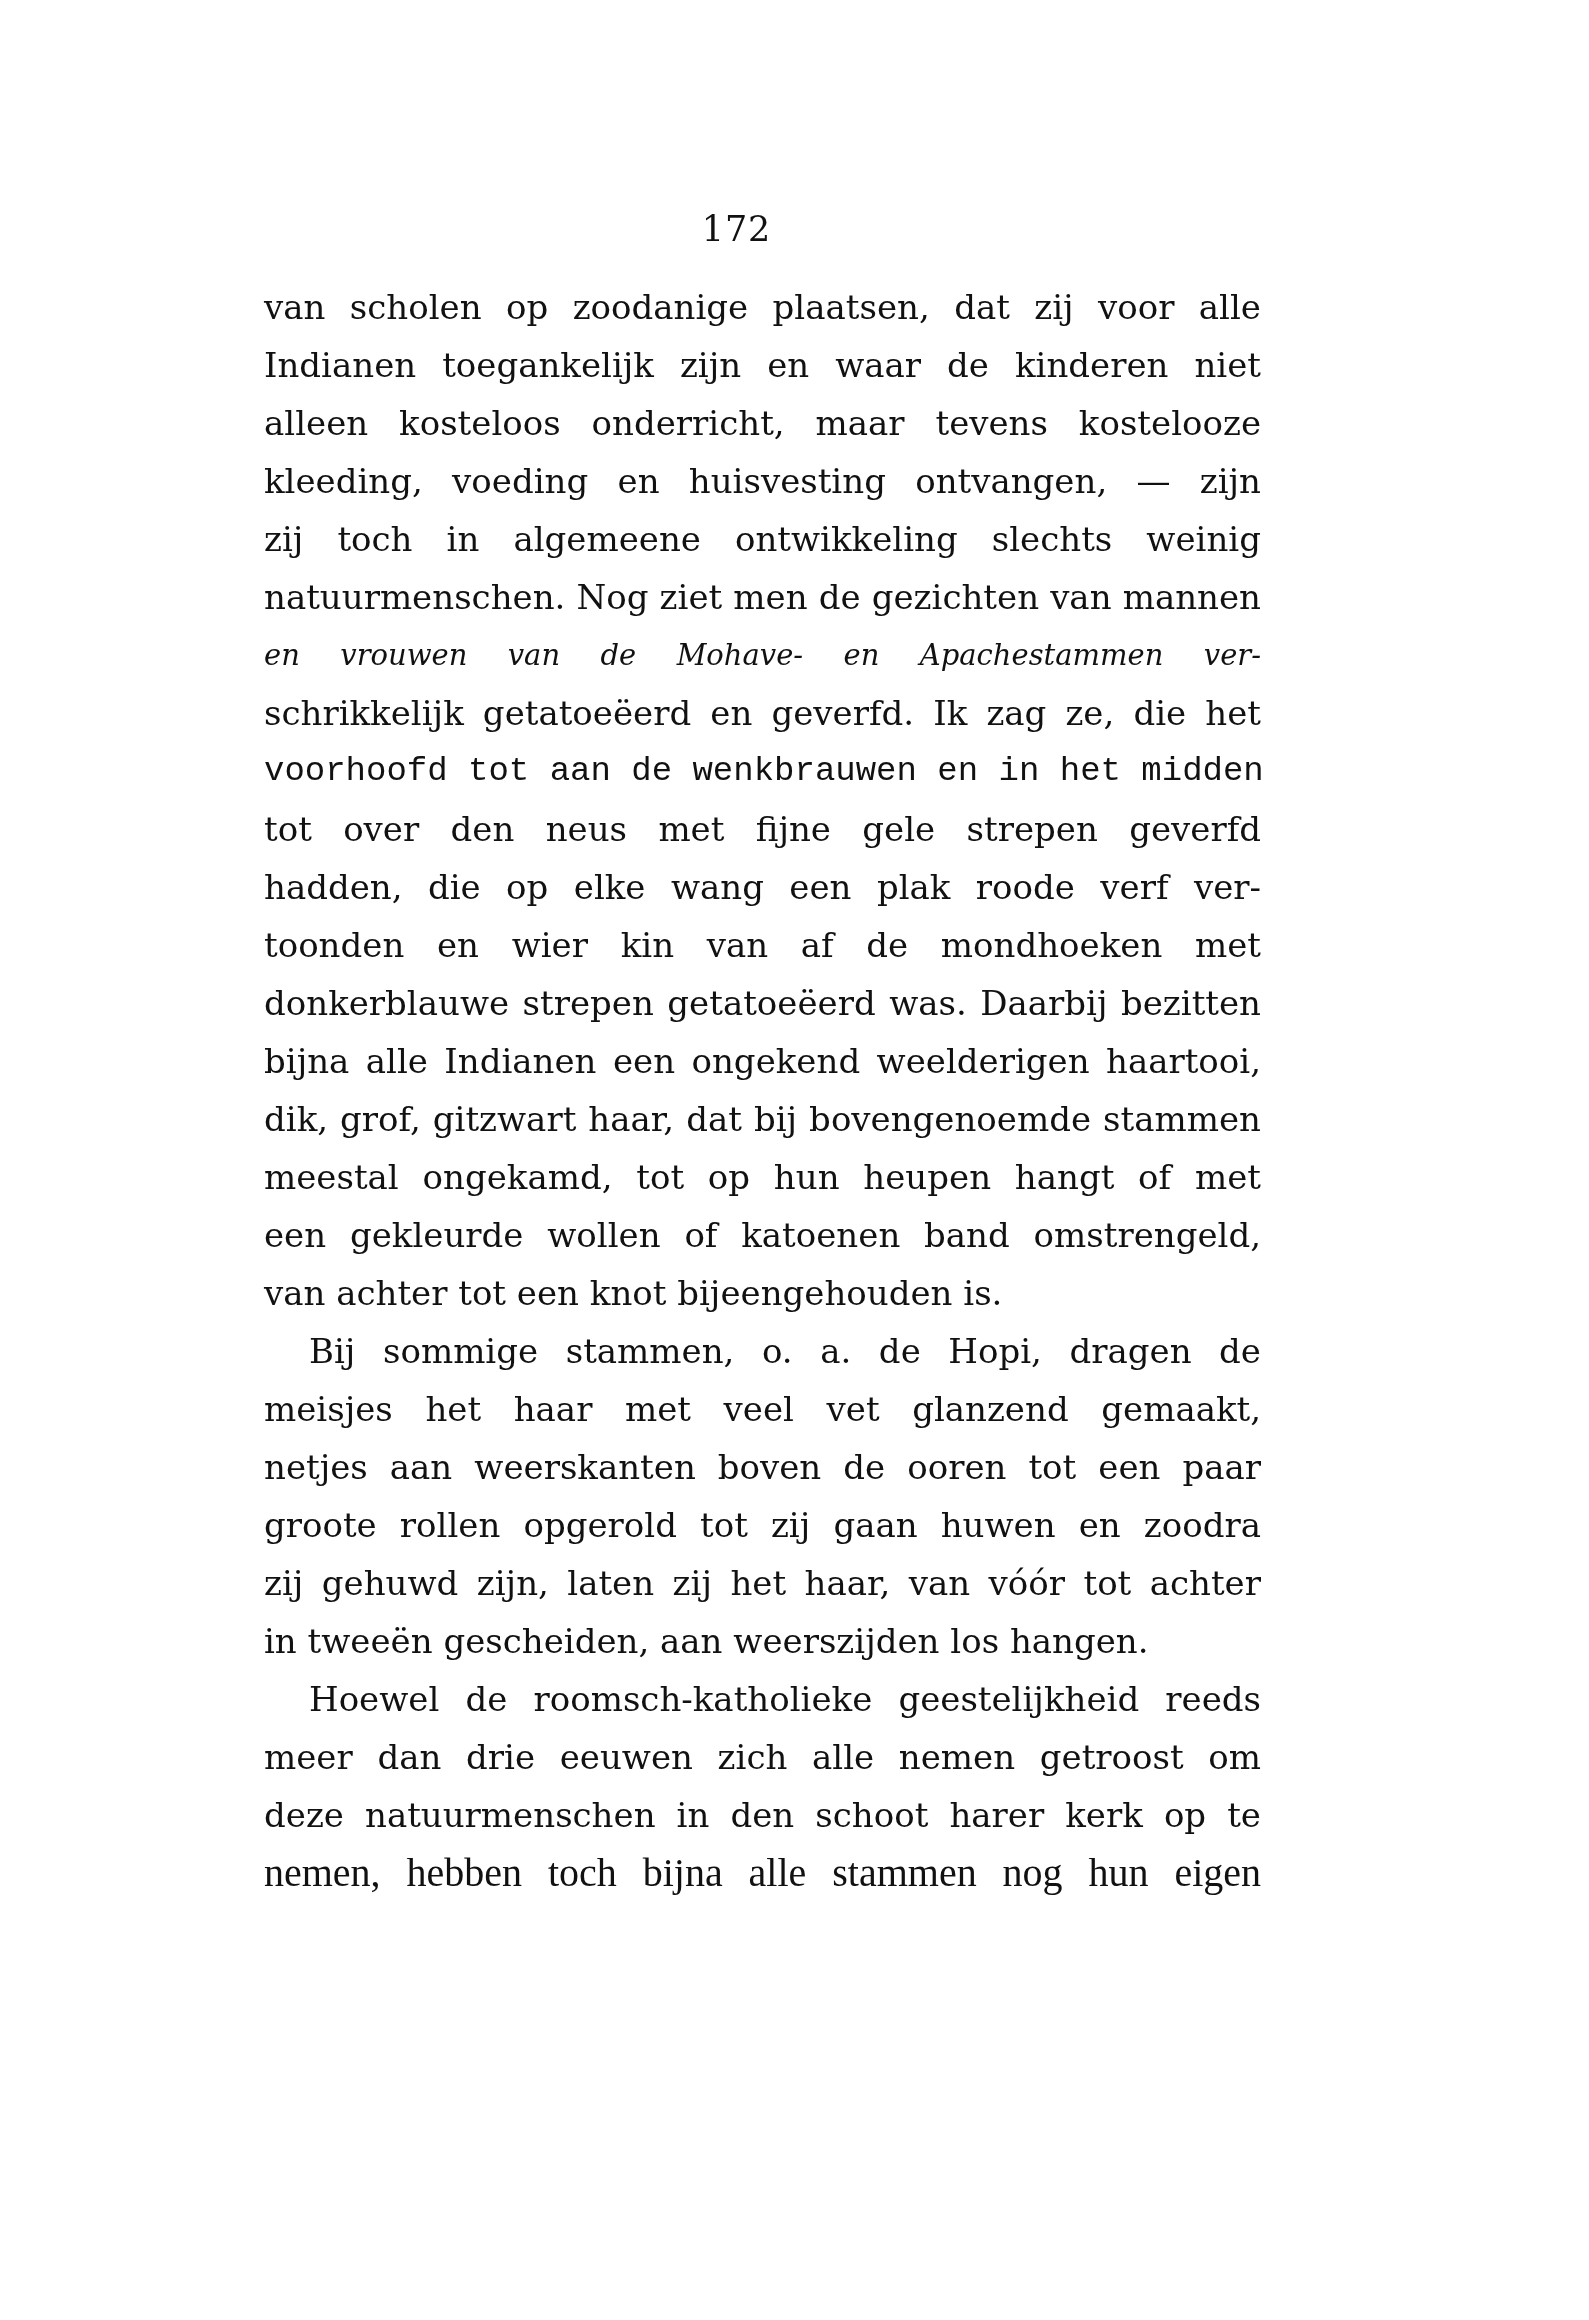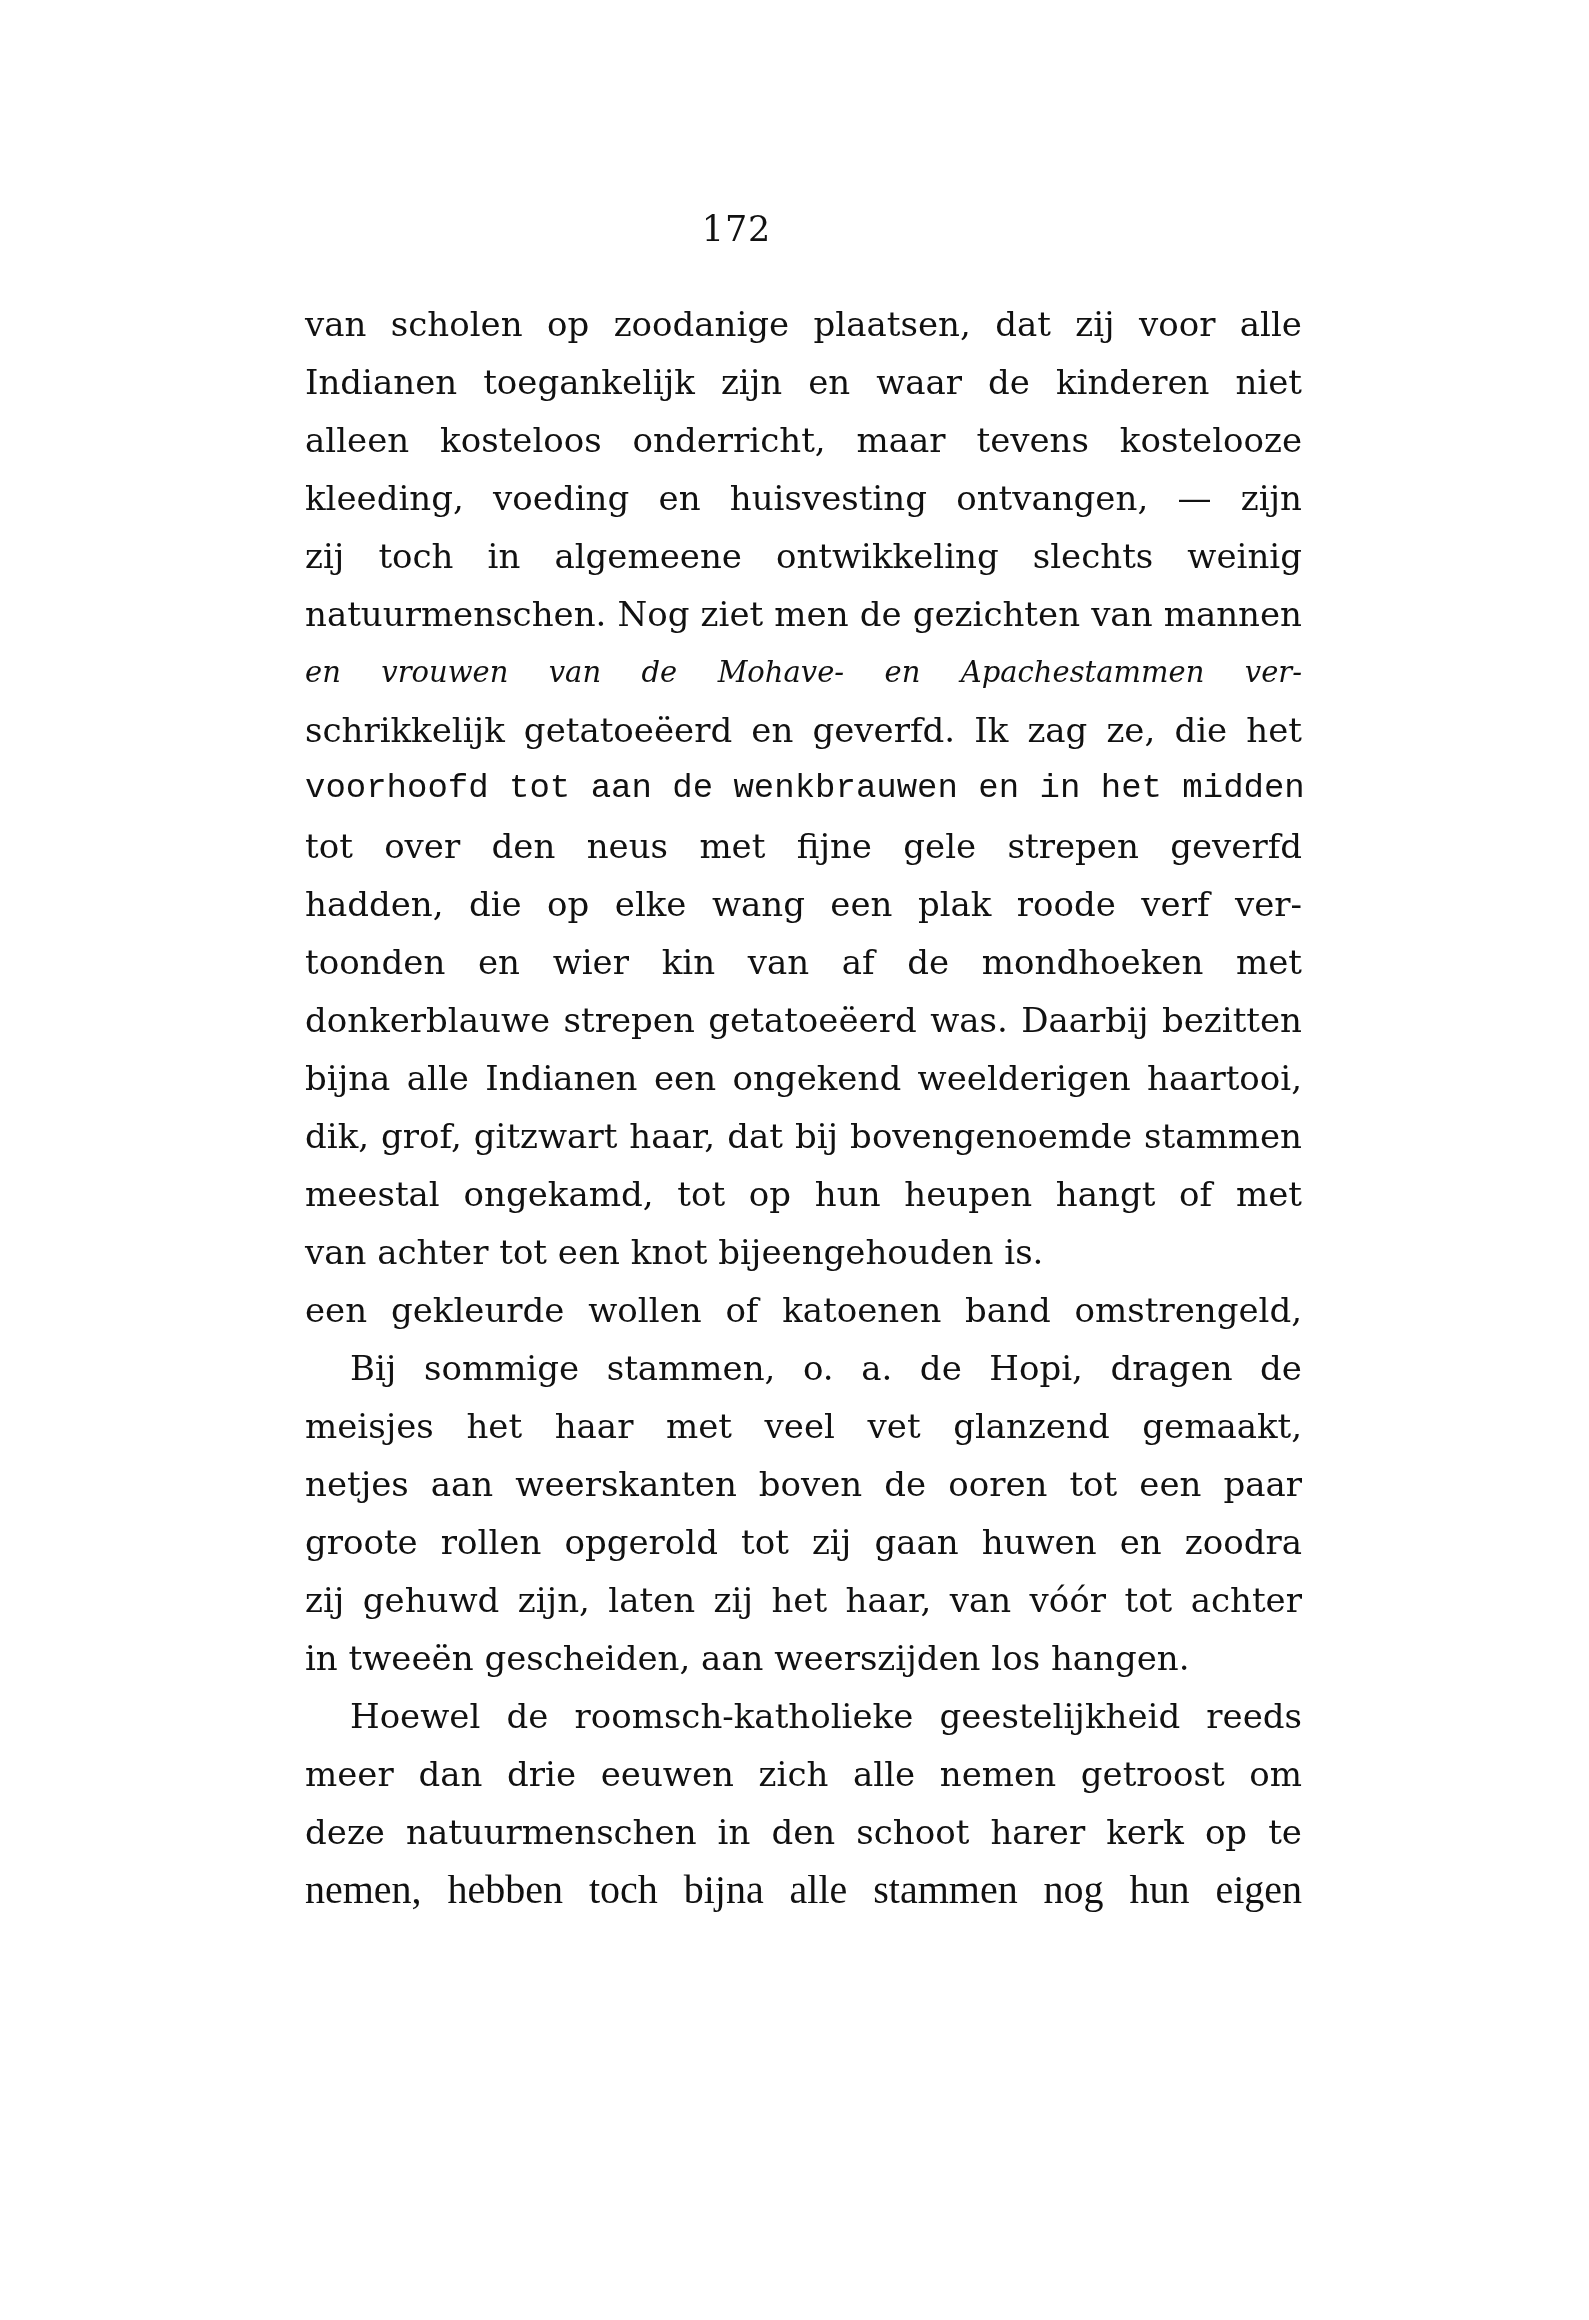"van scholen op zoodanige plaatsen," .text-block { margin-left: 41px -> none; top: 295px -> 278px }
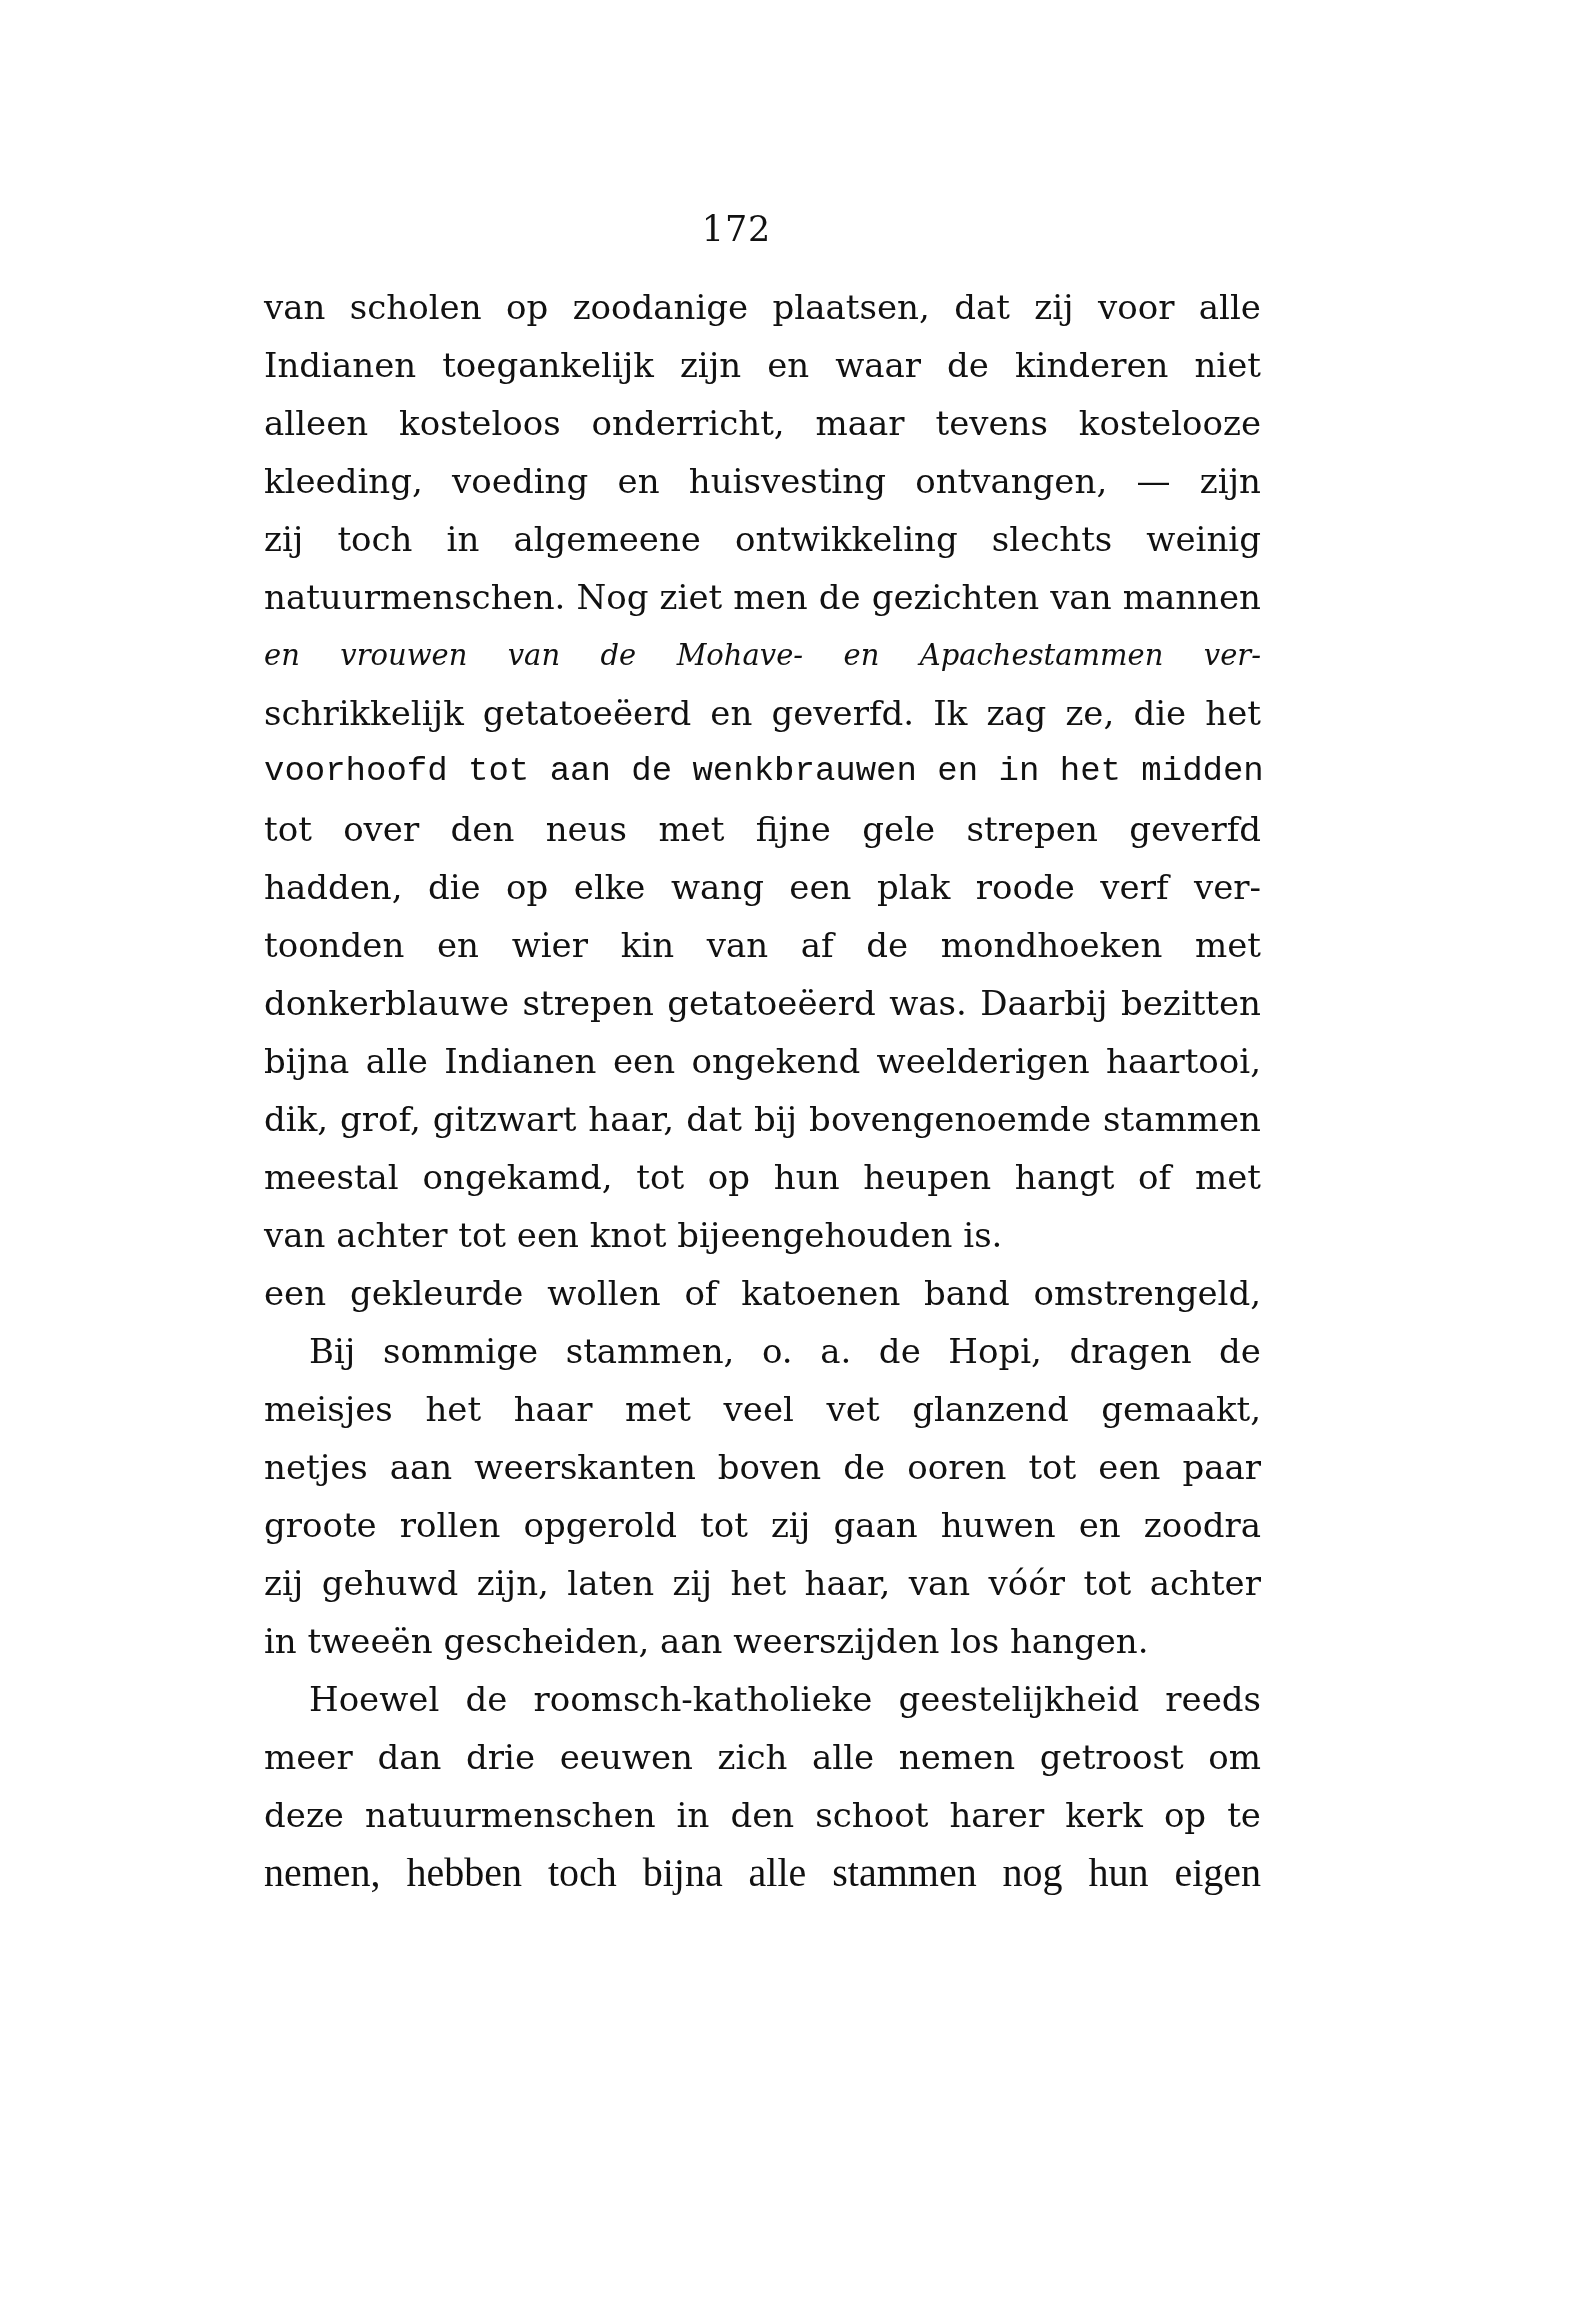"van achter tot een knot" div.line { order: before "een gekleurde wollen of katoenen" -> after "een gekleurde wollen of katoenen" }
